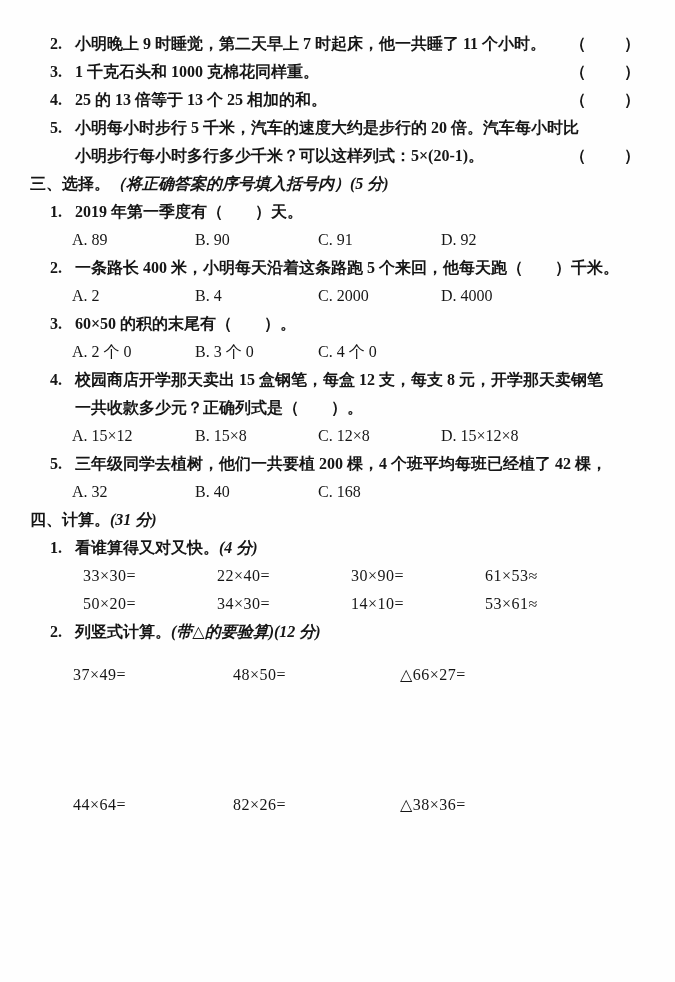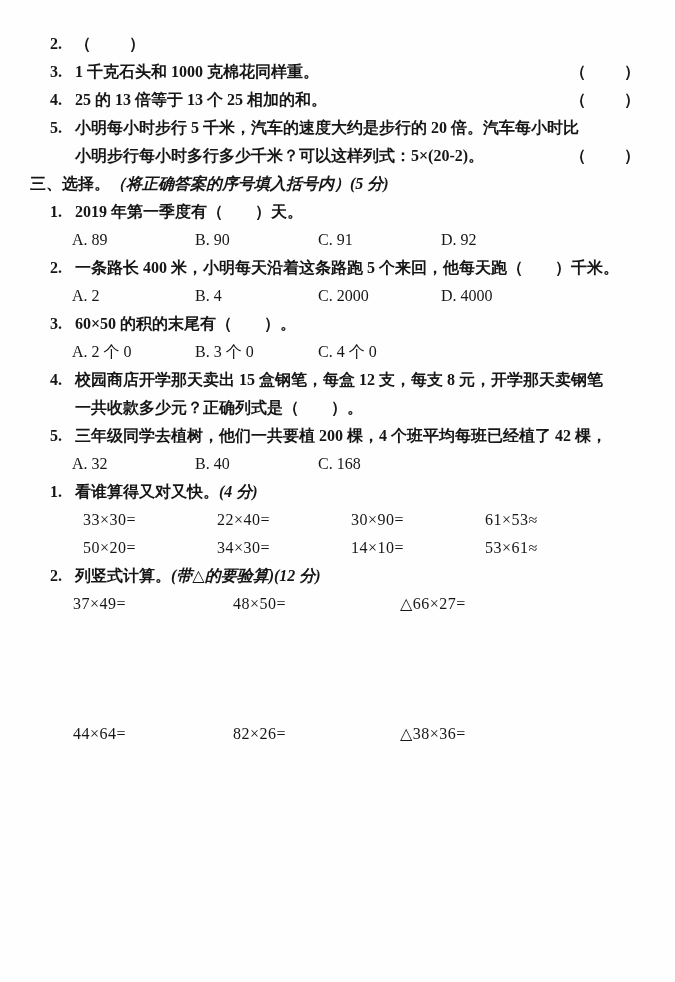"小明晚上 9 时睡觉，第二天早上 7 时起床，他一共睡了" span.stem { html: none -> <span>小明晚上 9 时睡觉，第二天早上 7 时起床，他一共睡了 11 个小时。</span> }
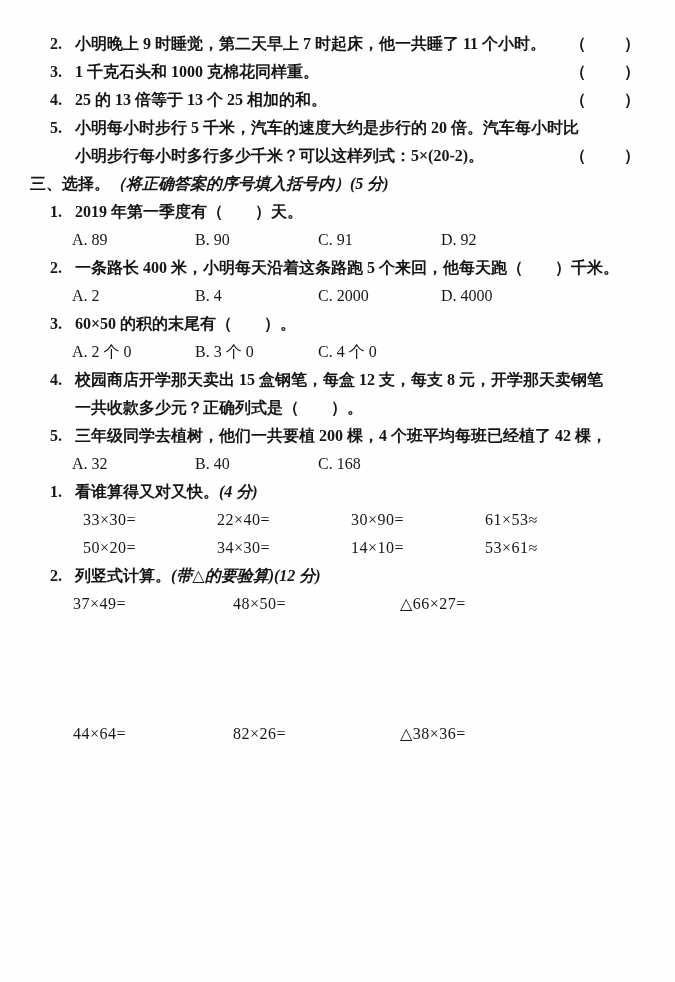"小明步行每小时多行多少千米？可以这样列式：5×(20-2)。" span.stem { text: 20-2 -> 20-1 }
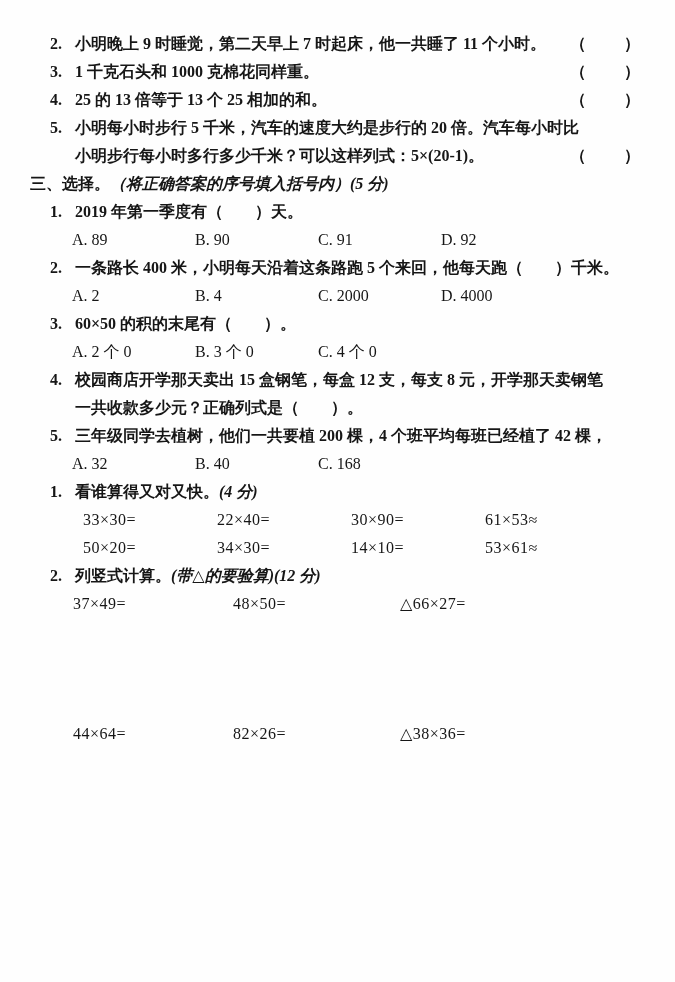"A. 15×12 B. 15×8 C." div.choices { html: none -> <div> <span>A. 15×12</span><span>B. 15×8</span><span>C. 12×8</span><span>D. 15×12×8</span> </div> }
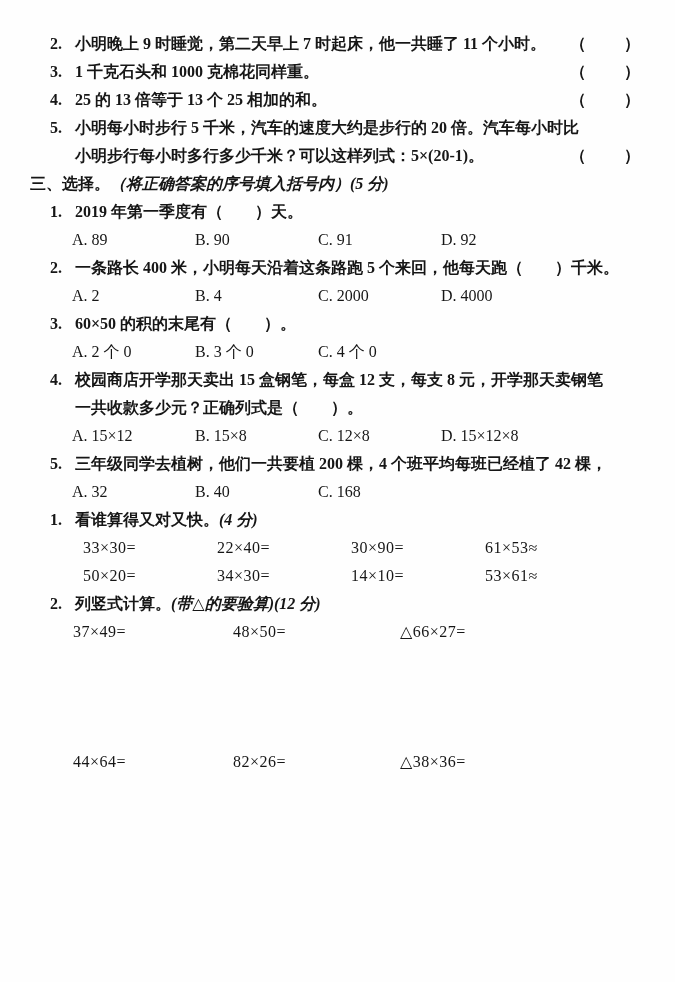"四、计算。(31 分)" div.sec-head { html: none -> <div> <span>四、计算。</span><span>(31 分)</span> </div> }
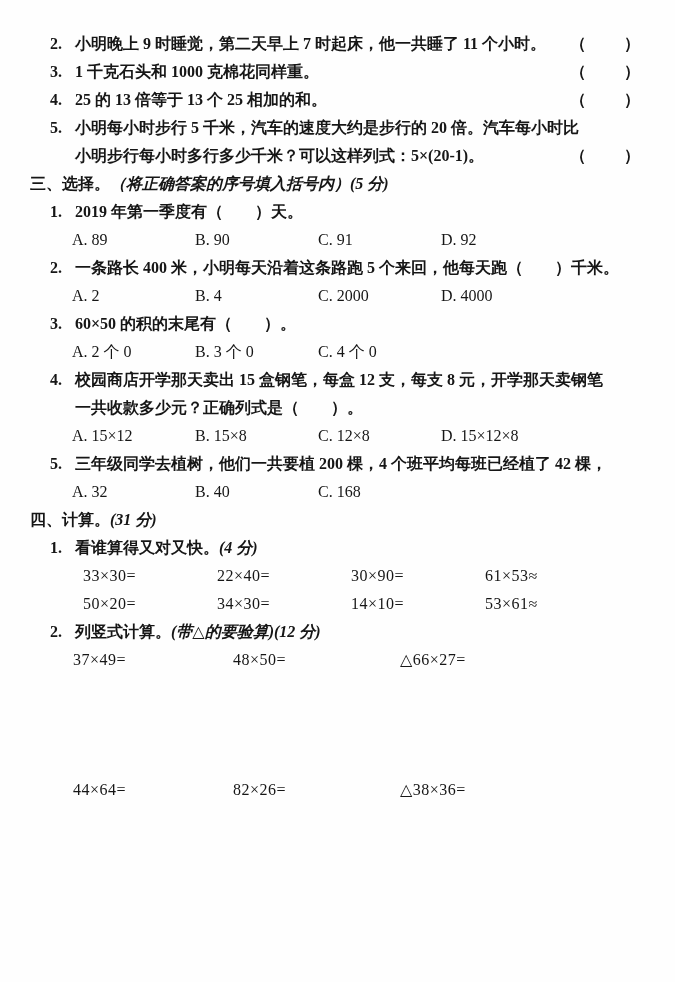"37×49=" .v1 { margin-top: none -> 15px }
